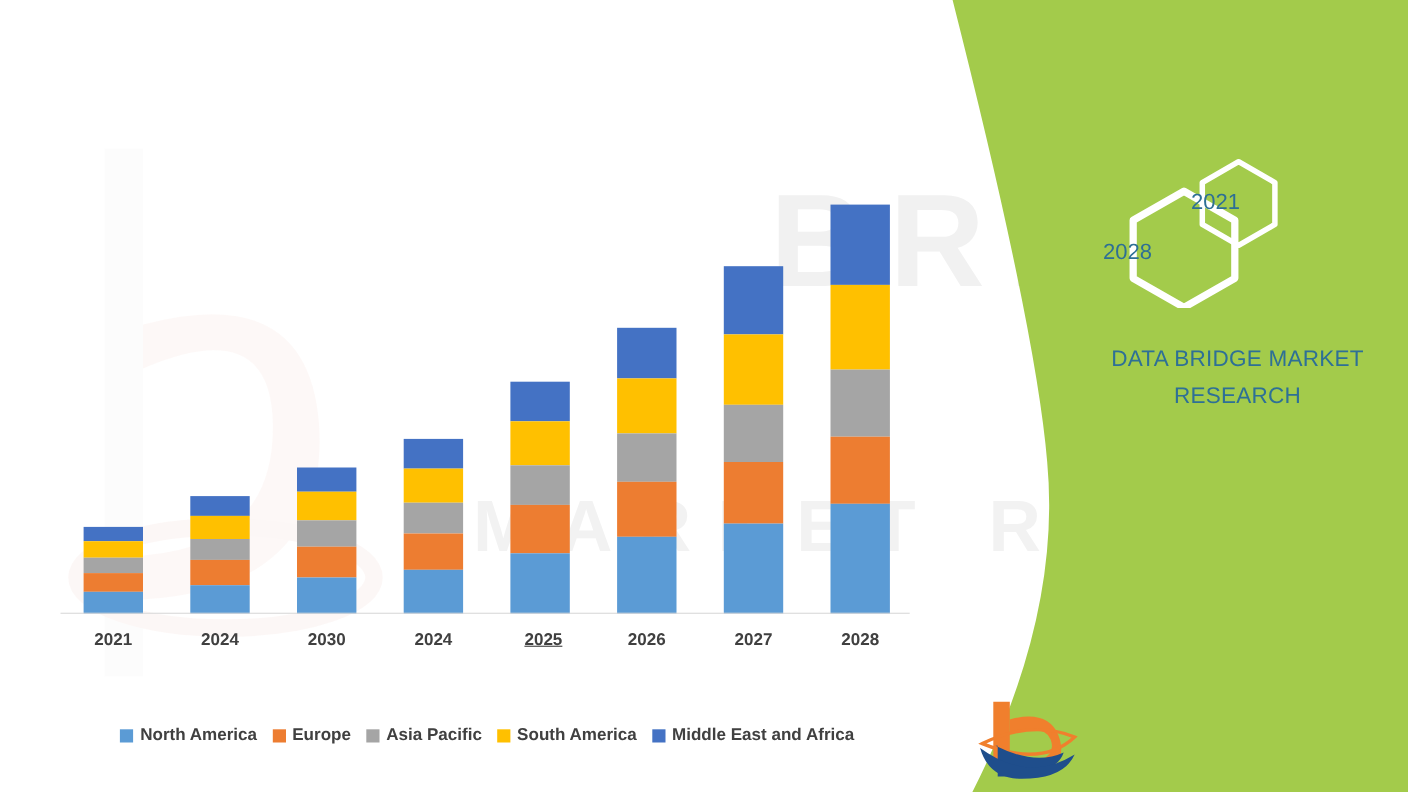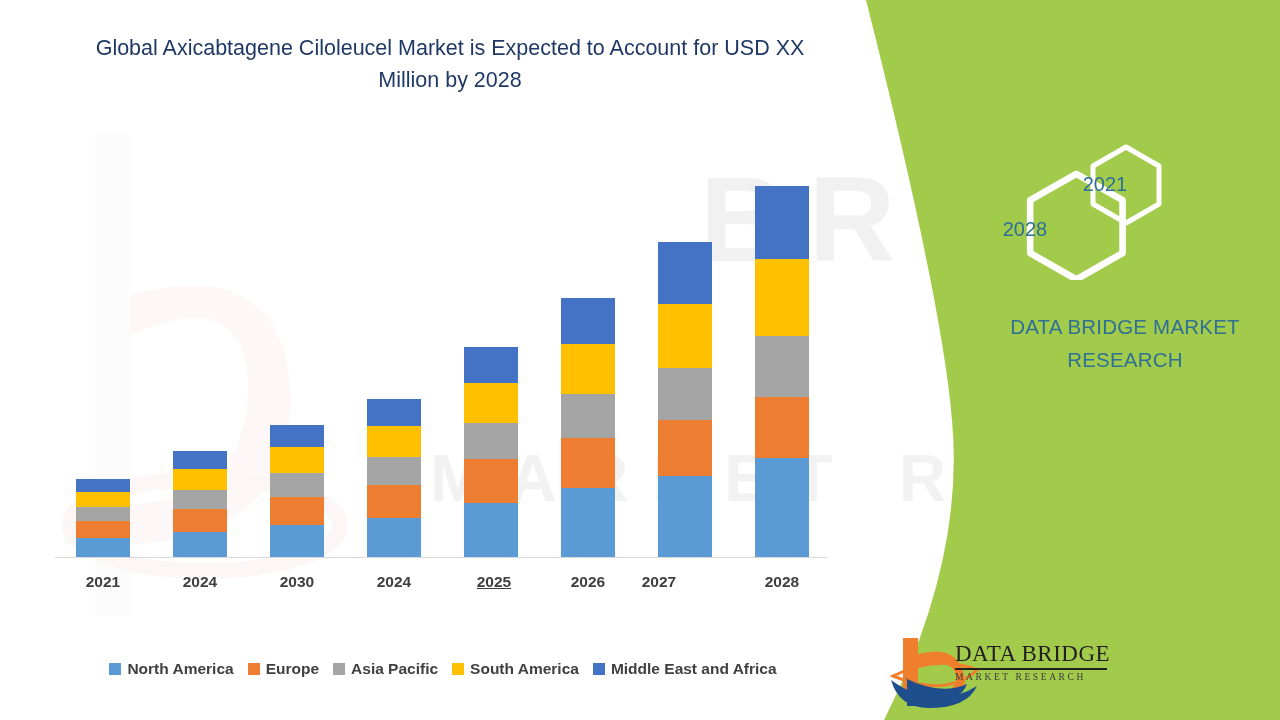"Global Axicabtagene Ciloleucel Market is" div { html: <div>Global Axicabtagene Ciloleucel Market is Expected to Account for USD XX Million by 2028</div> -> none }
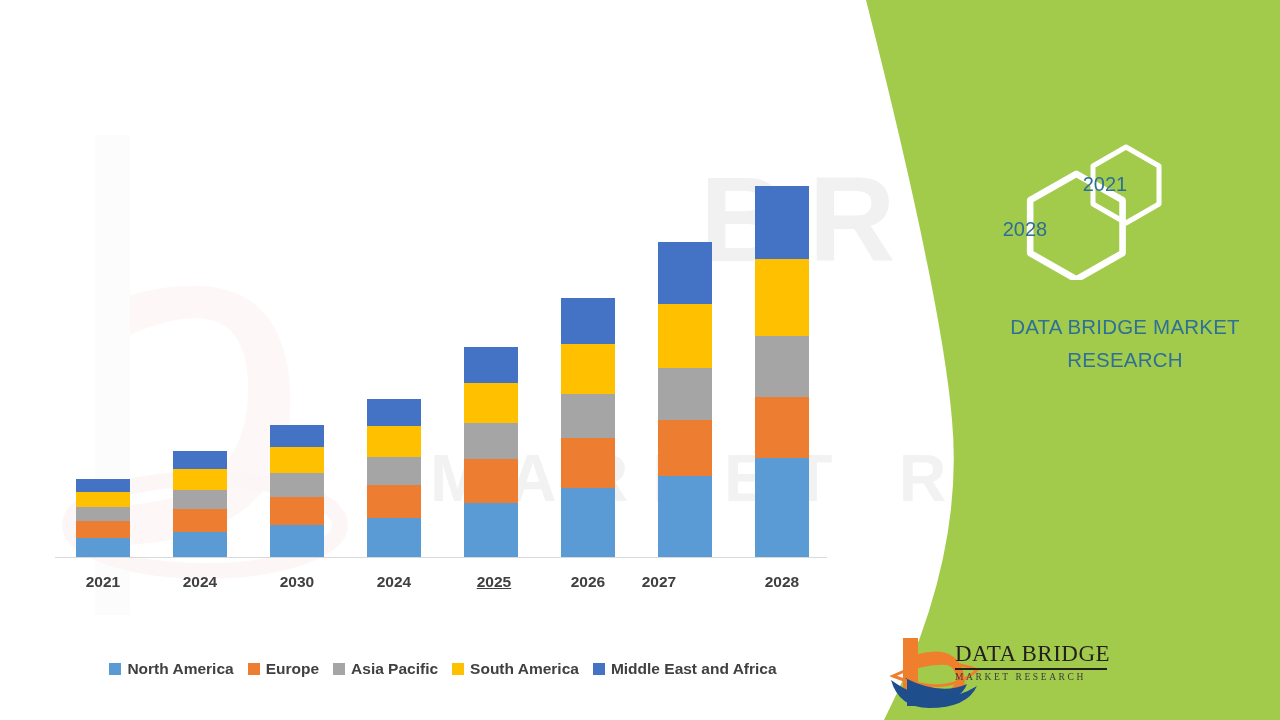"2027" div.x-label { left: 559px -> 585px }
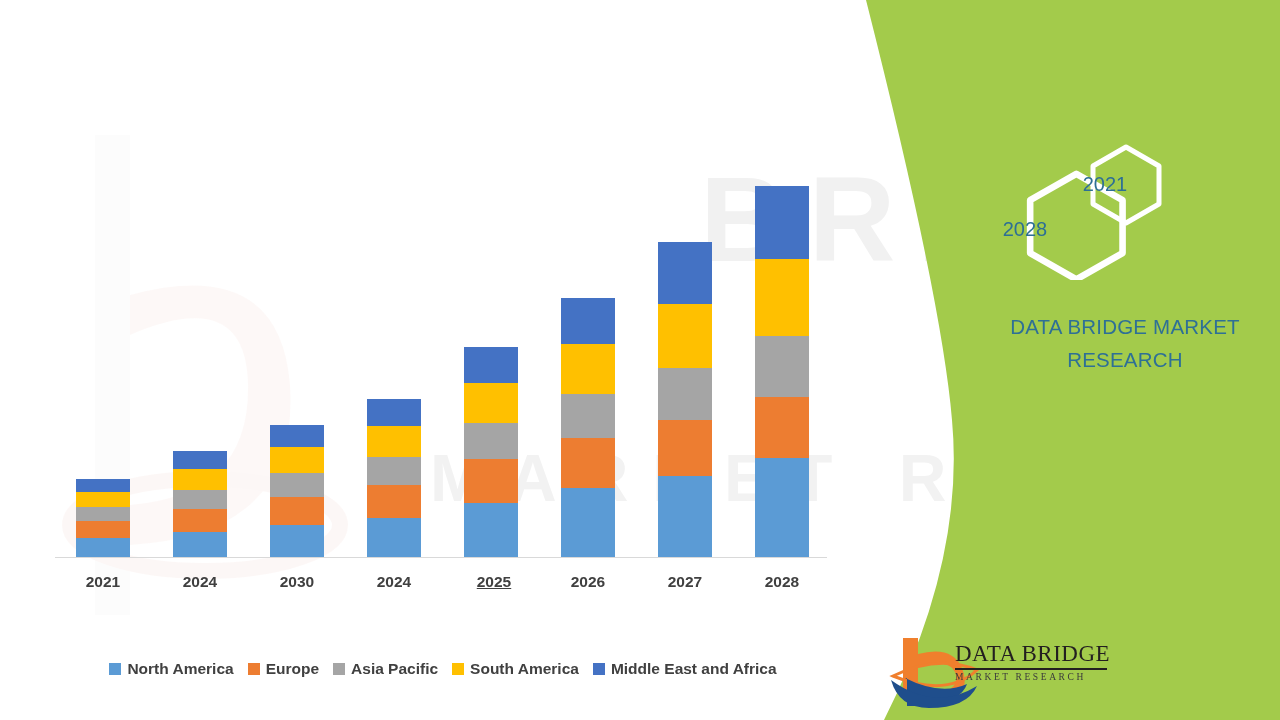"DATA BRIDGE" div { html: <div> <div>DATA BRIDGE</div> <div></div> <div>MARKET RESEARCH</div> </div> -> none }
